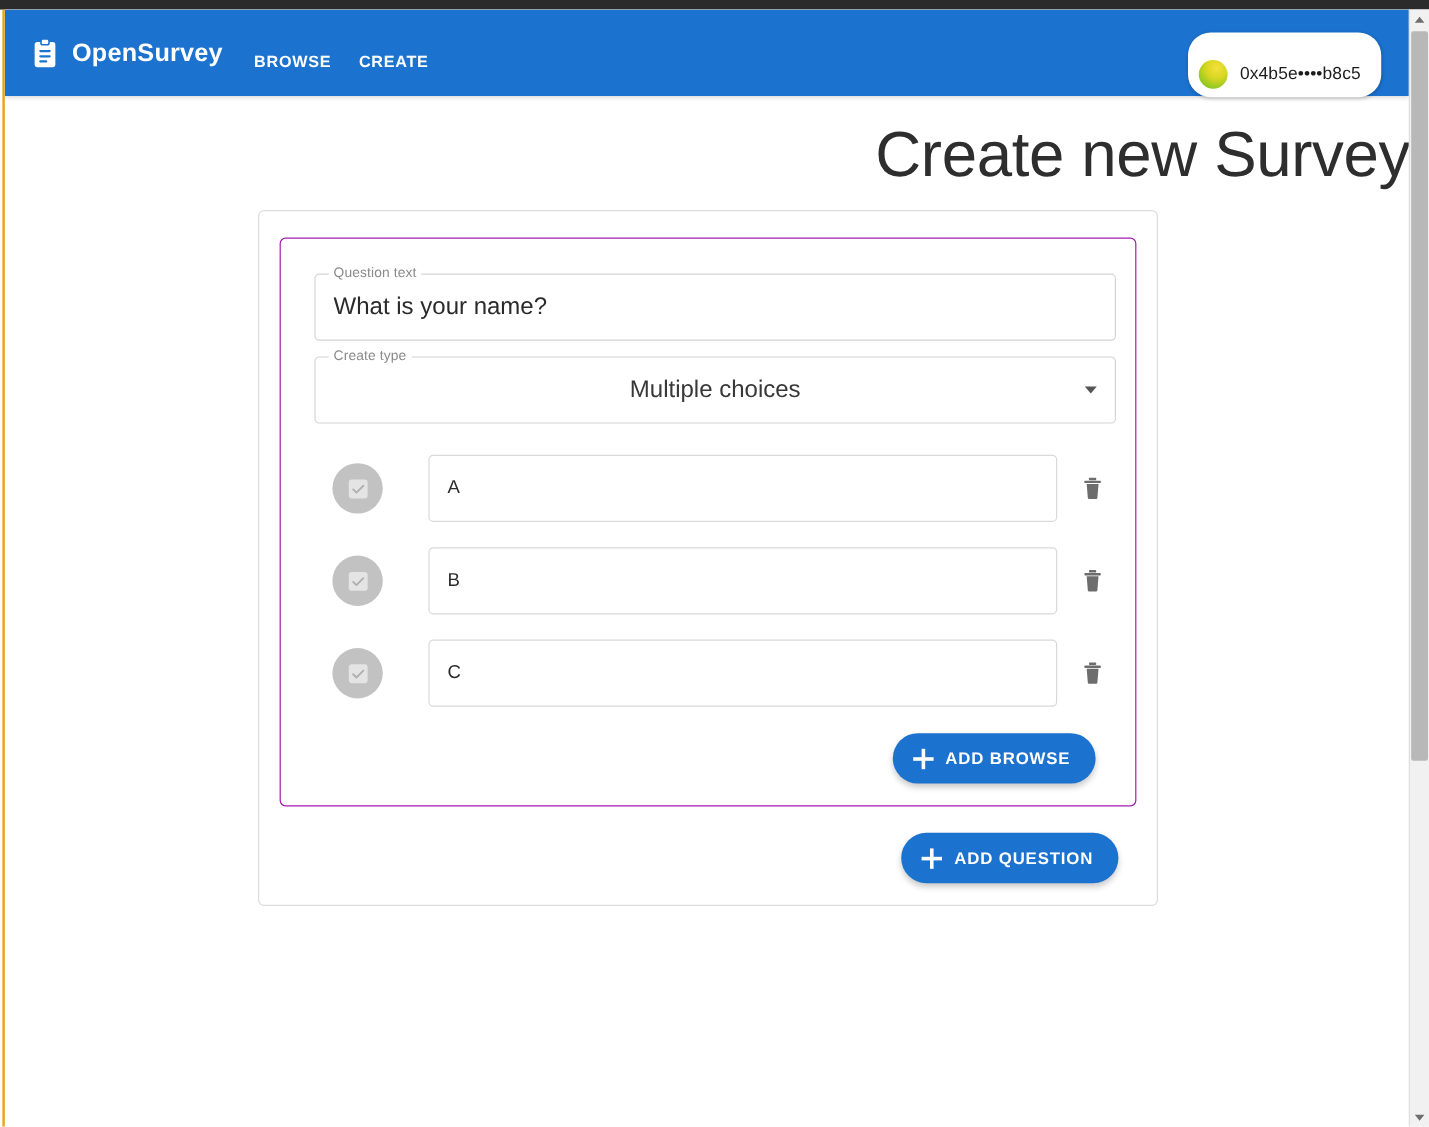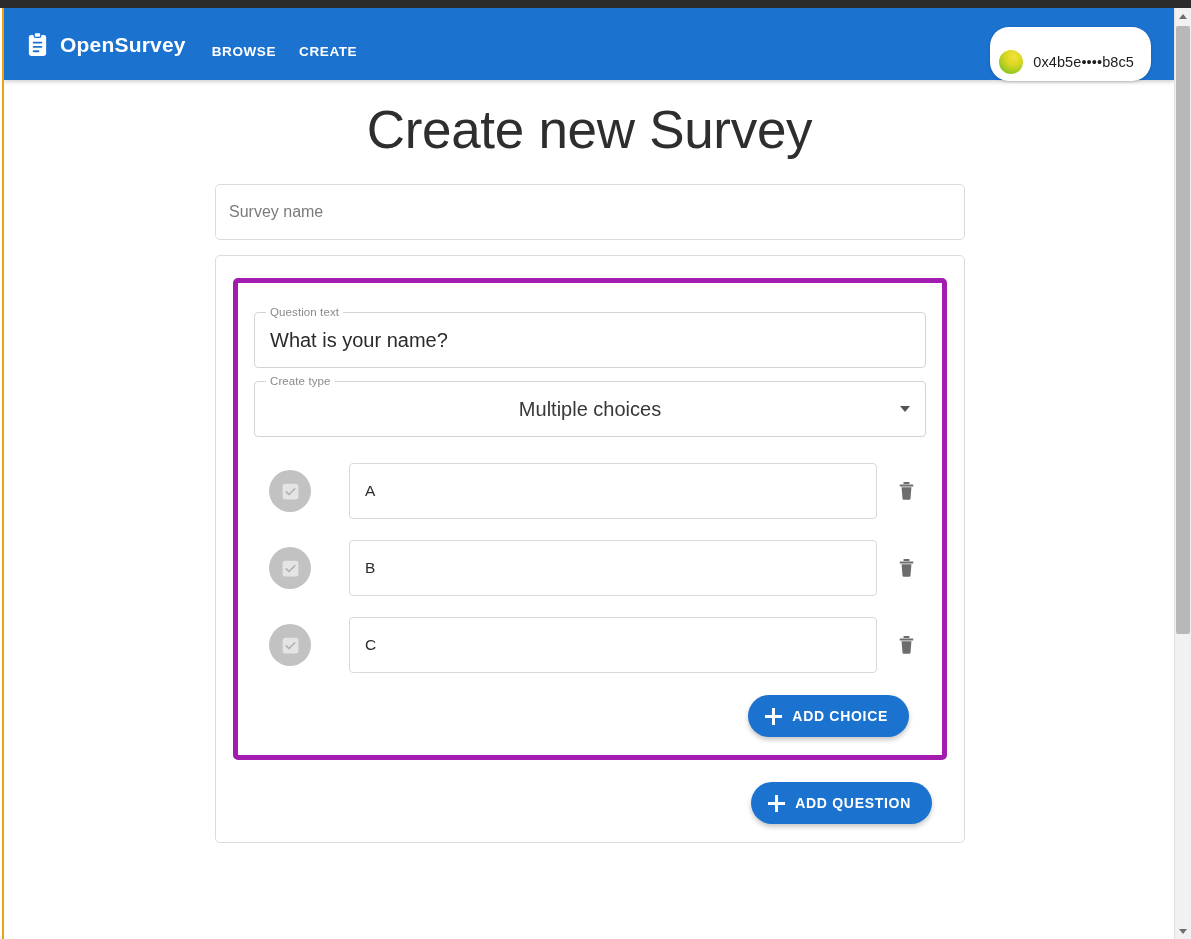"Create new Survey" .page-title { text-align: center -> right }
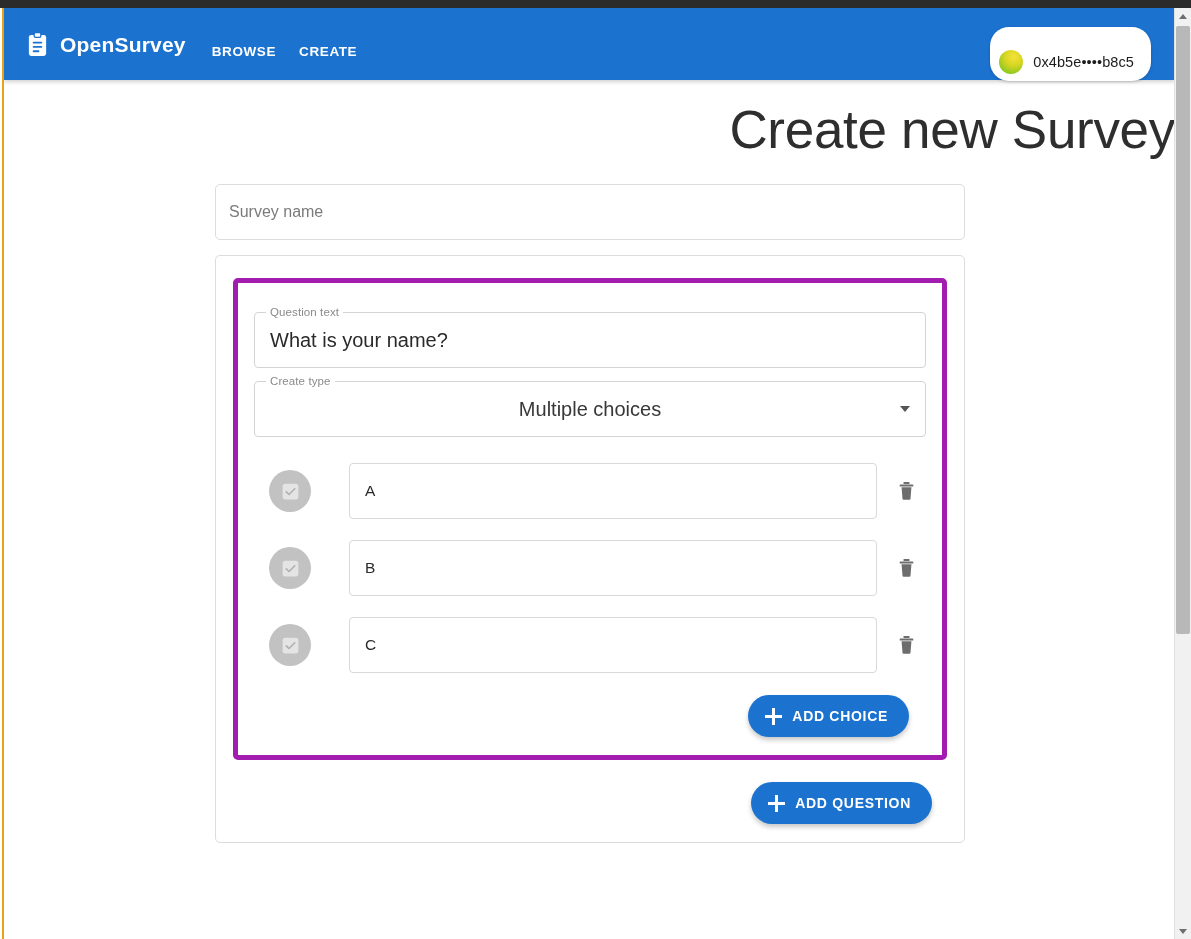"Survey name" div.outlined-box { html: <div> <span>Survey name</span> </div> -> none }
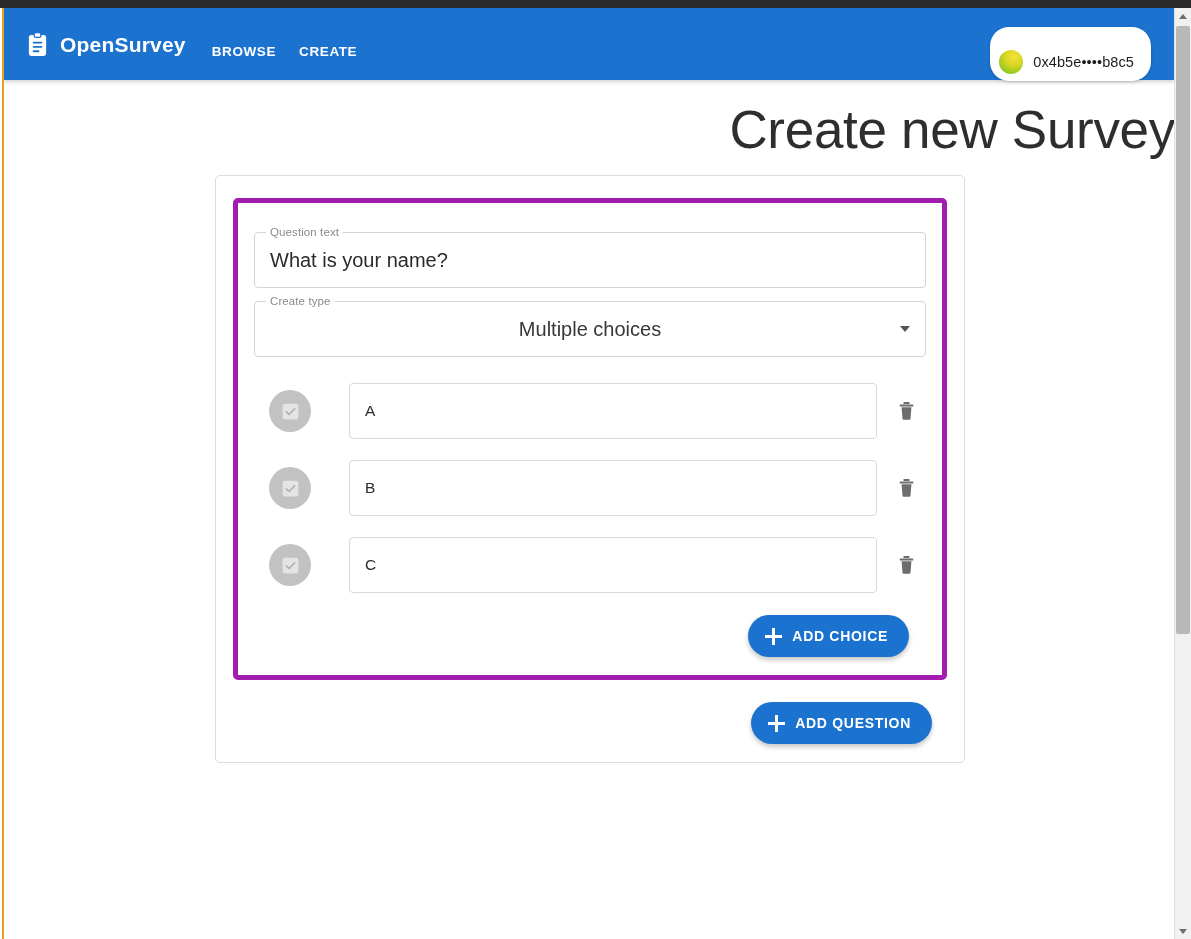"Question text" .question-card { border: 5px solid #a21caf -> 1px solid #a21caf; padding: 16px 16px 18px 16px -> 16px 16px 18px 28px }
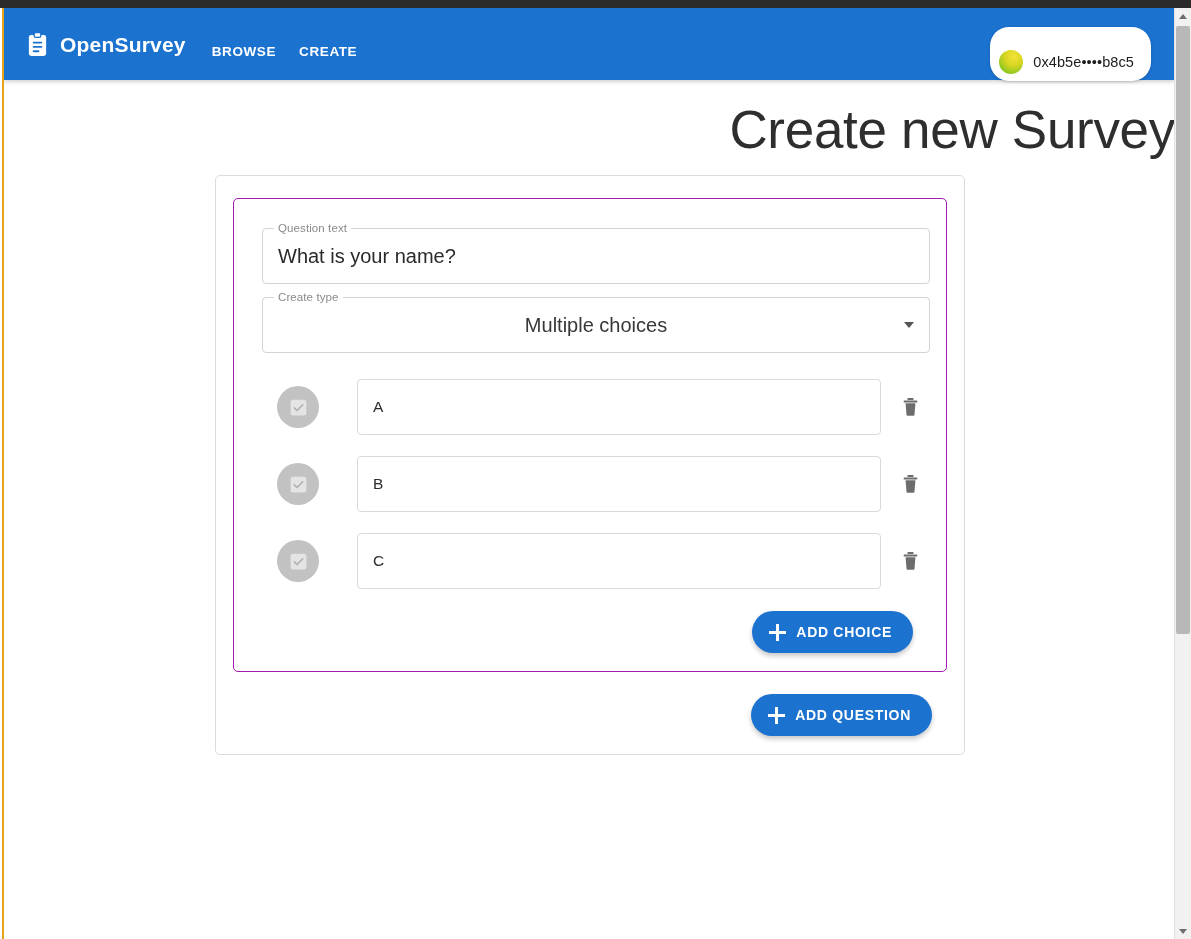"ADD CHOICE" span { text: CHOICE -> BROWSE }
